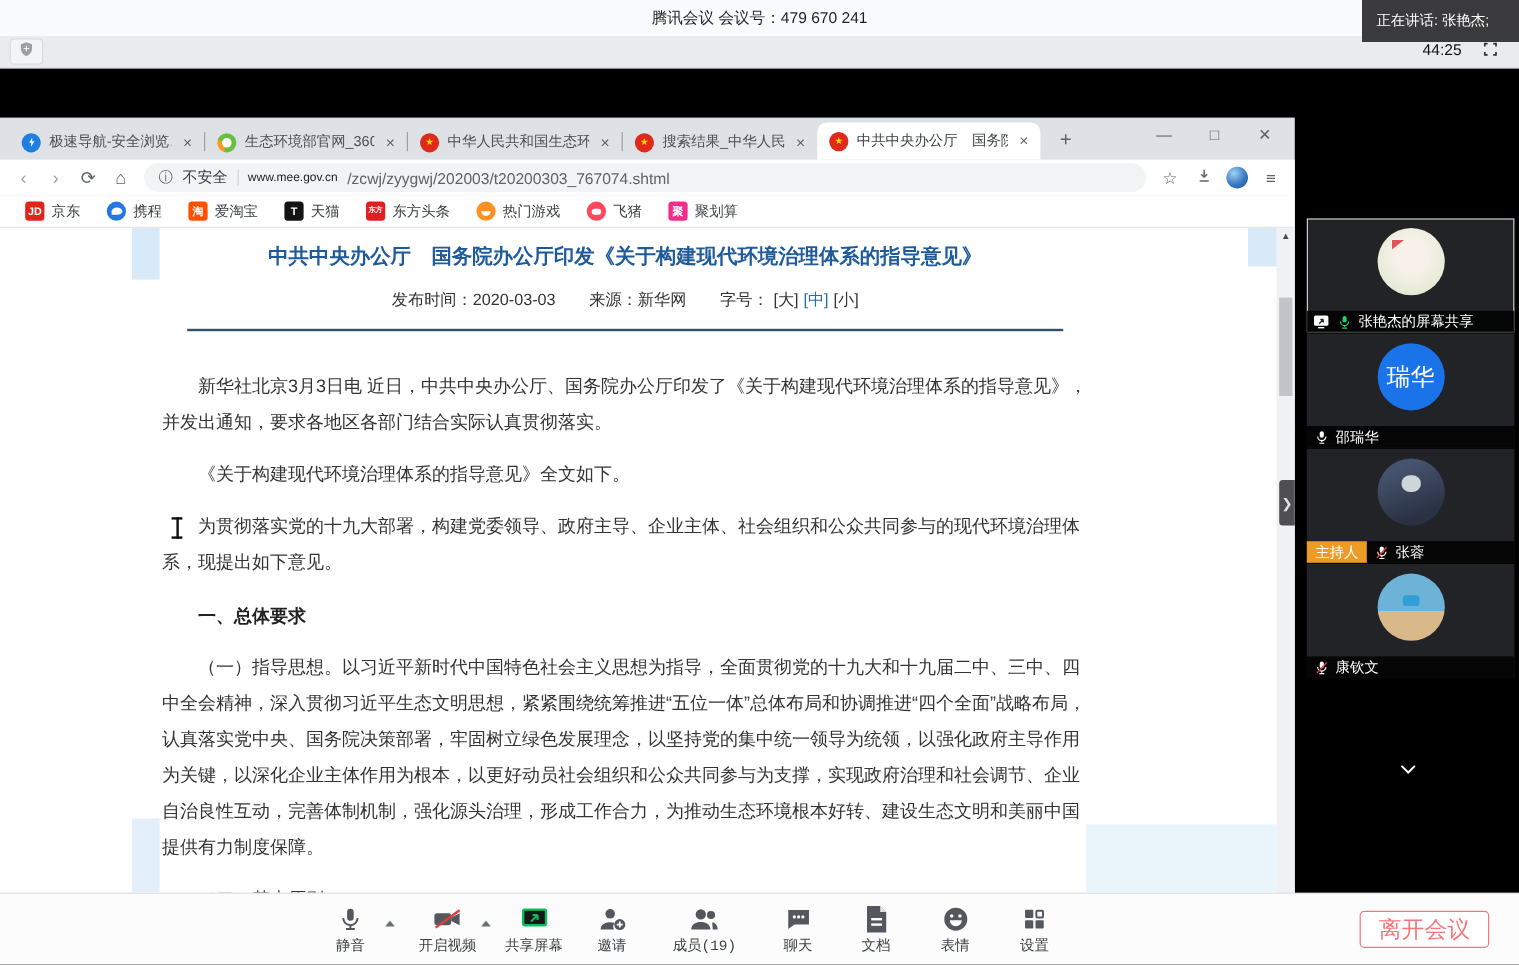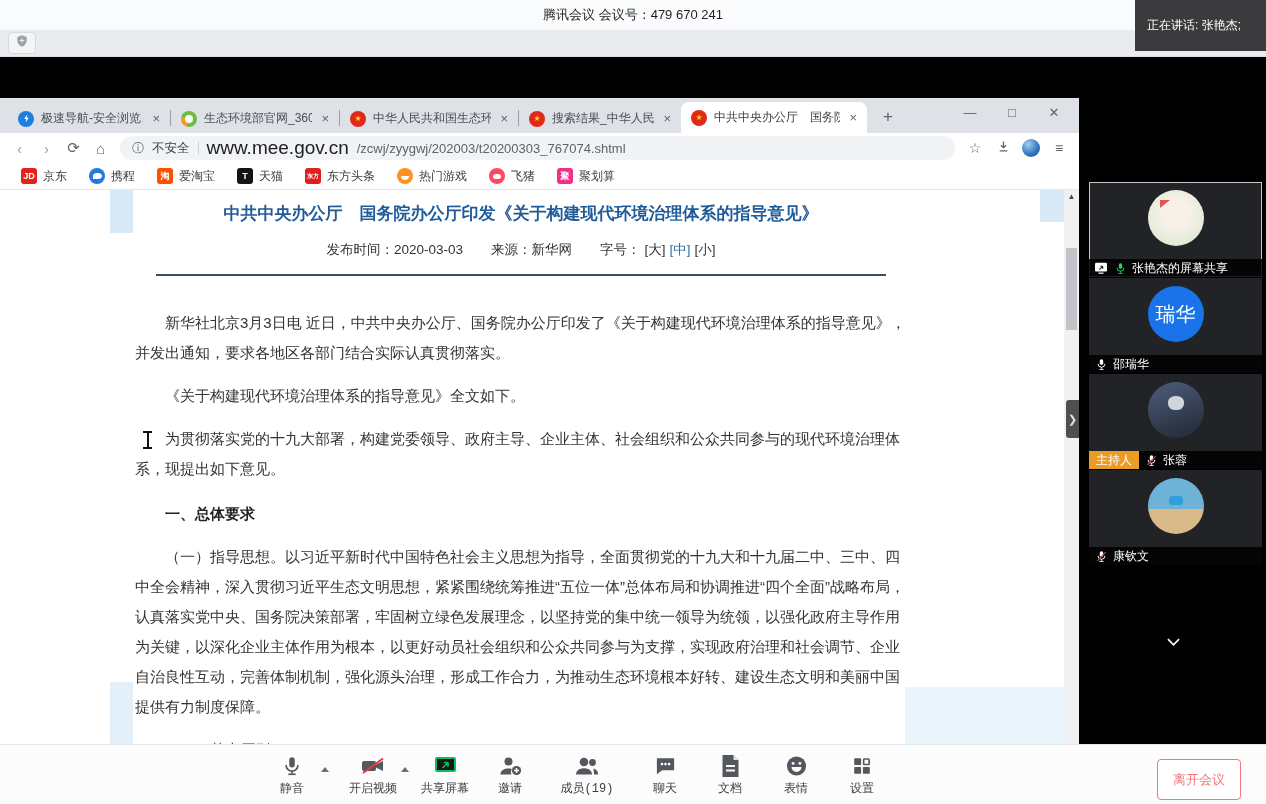"正在讲话: 张艳杰;" .toast { height: 51px -> 35px }
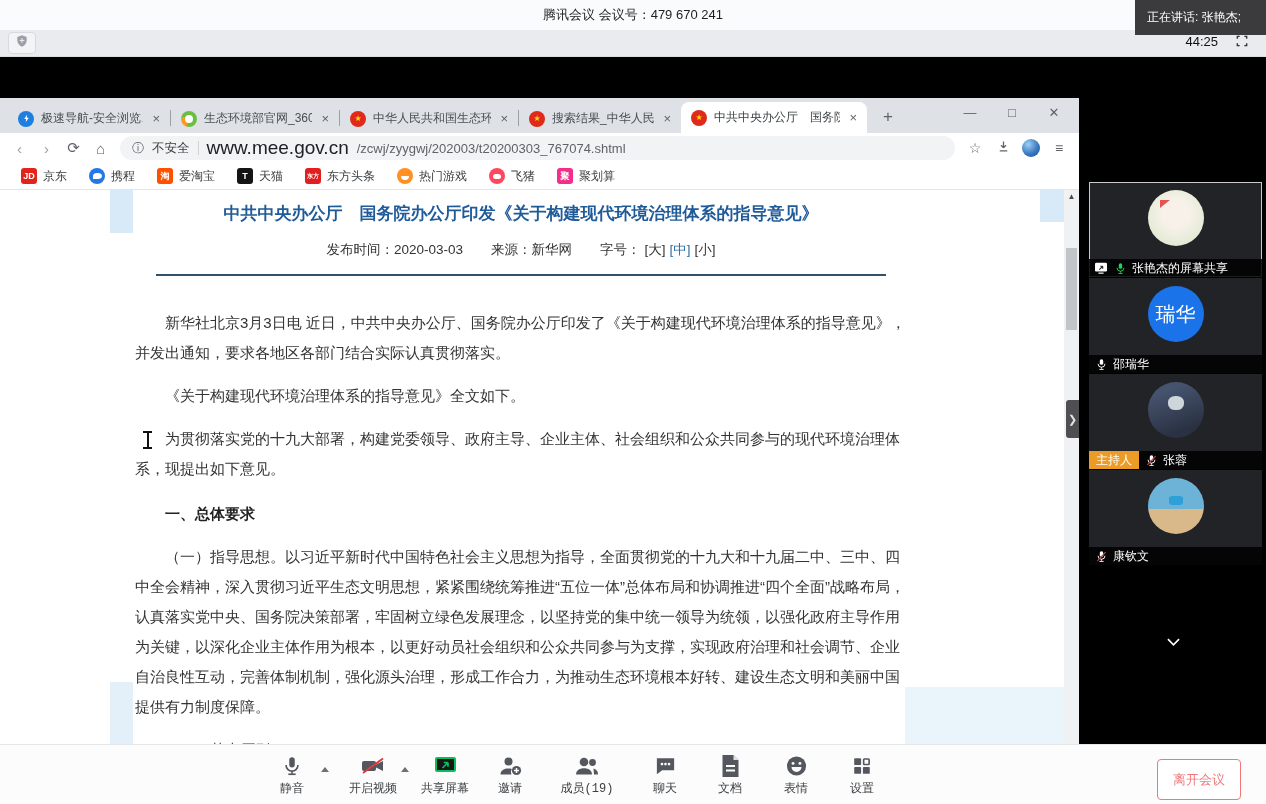"www.mee.gov.cn" .host { font-size: 19px -> 10px }
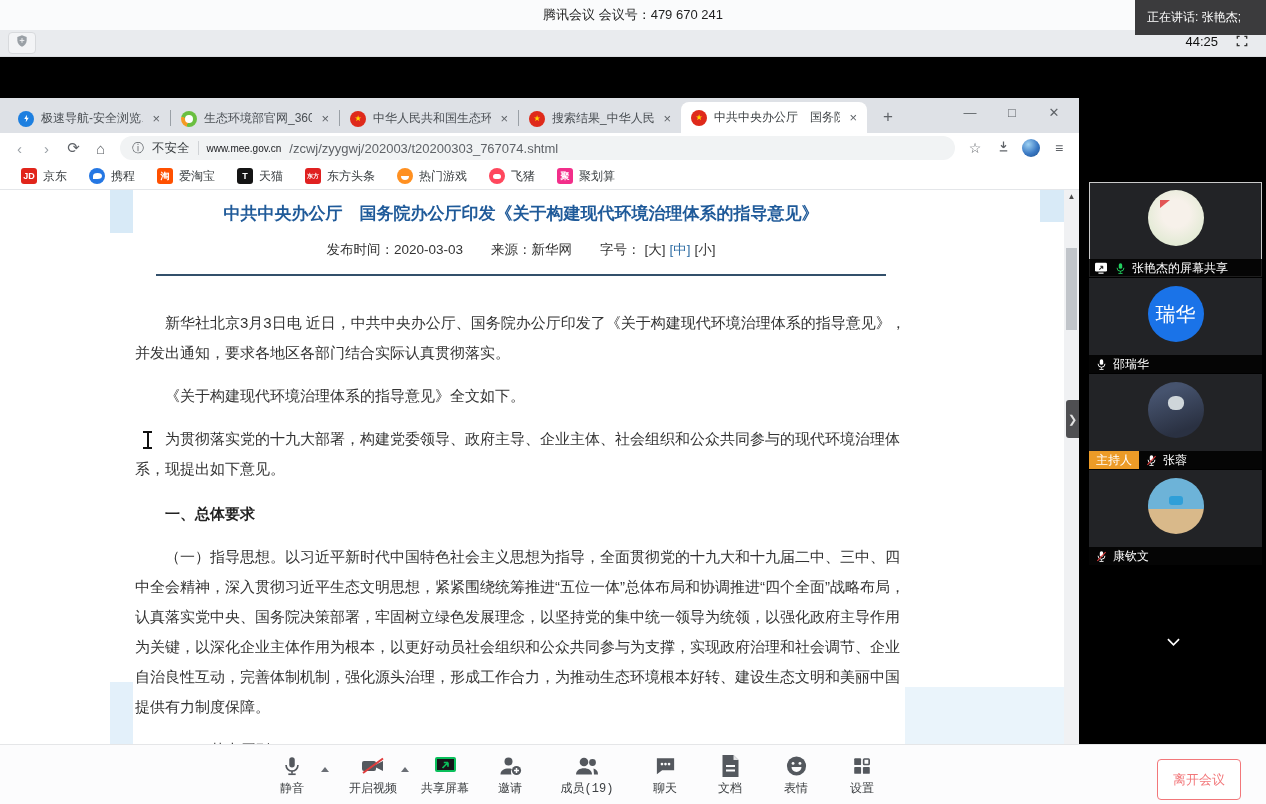"离开会议" .leave-btn { font-size: 13px -> 19px; height: 41px -> 31px }
